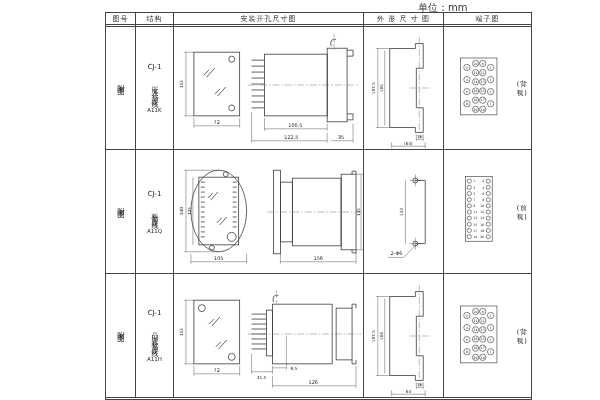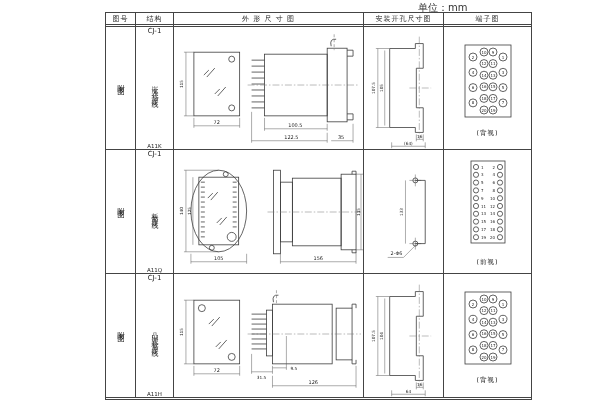"外 形 尺 寸 图" div.c { order: before "安装开孔尺寸图" -> after "安装开孔尺寸图" }
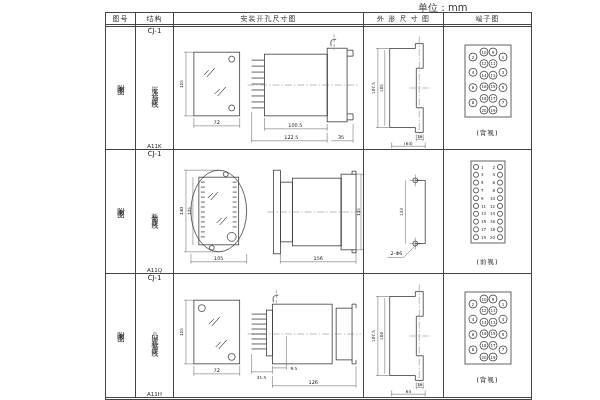"CJ-1" .structcell { gap: 18px -> 9px; justify-content: space-between -> none }
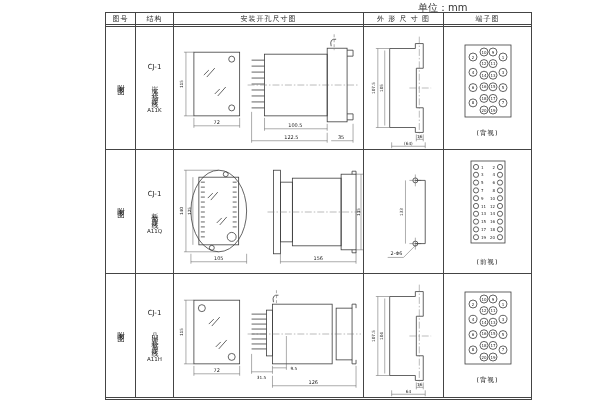"(背视)" .termcell { flex-direction: column -> none; text-align: none -> center }
